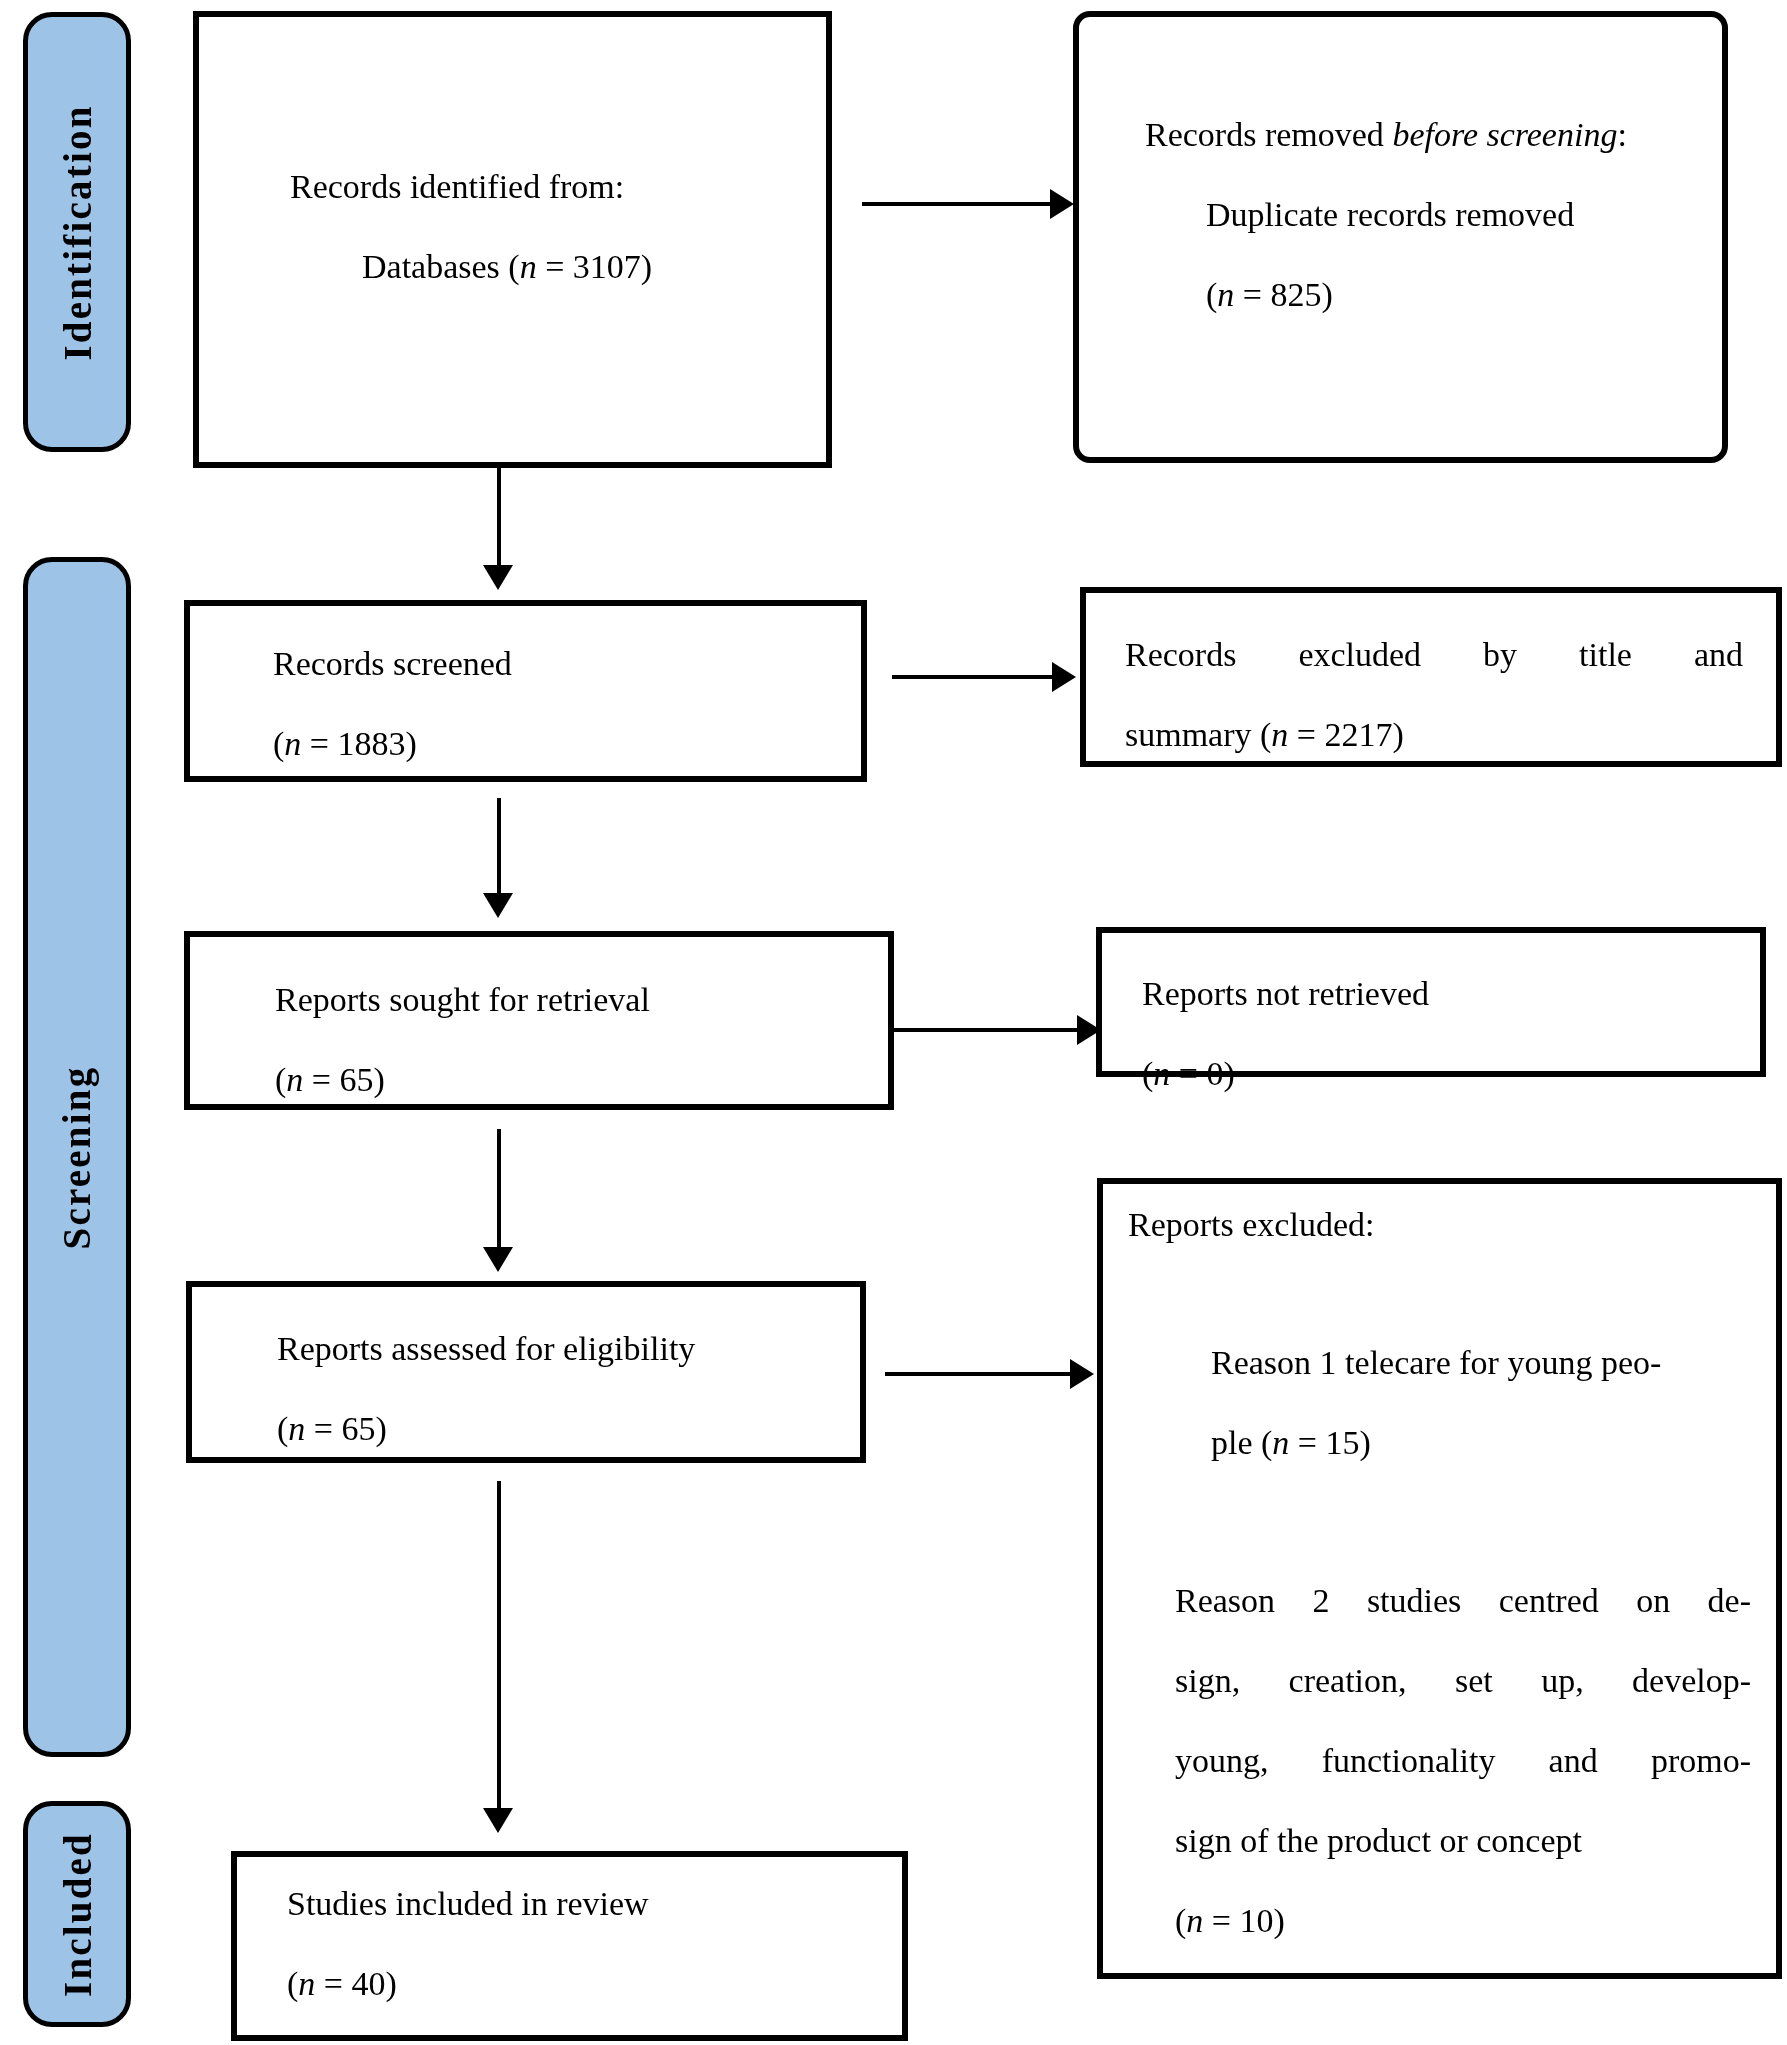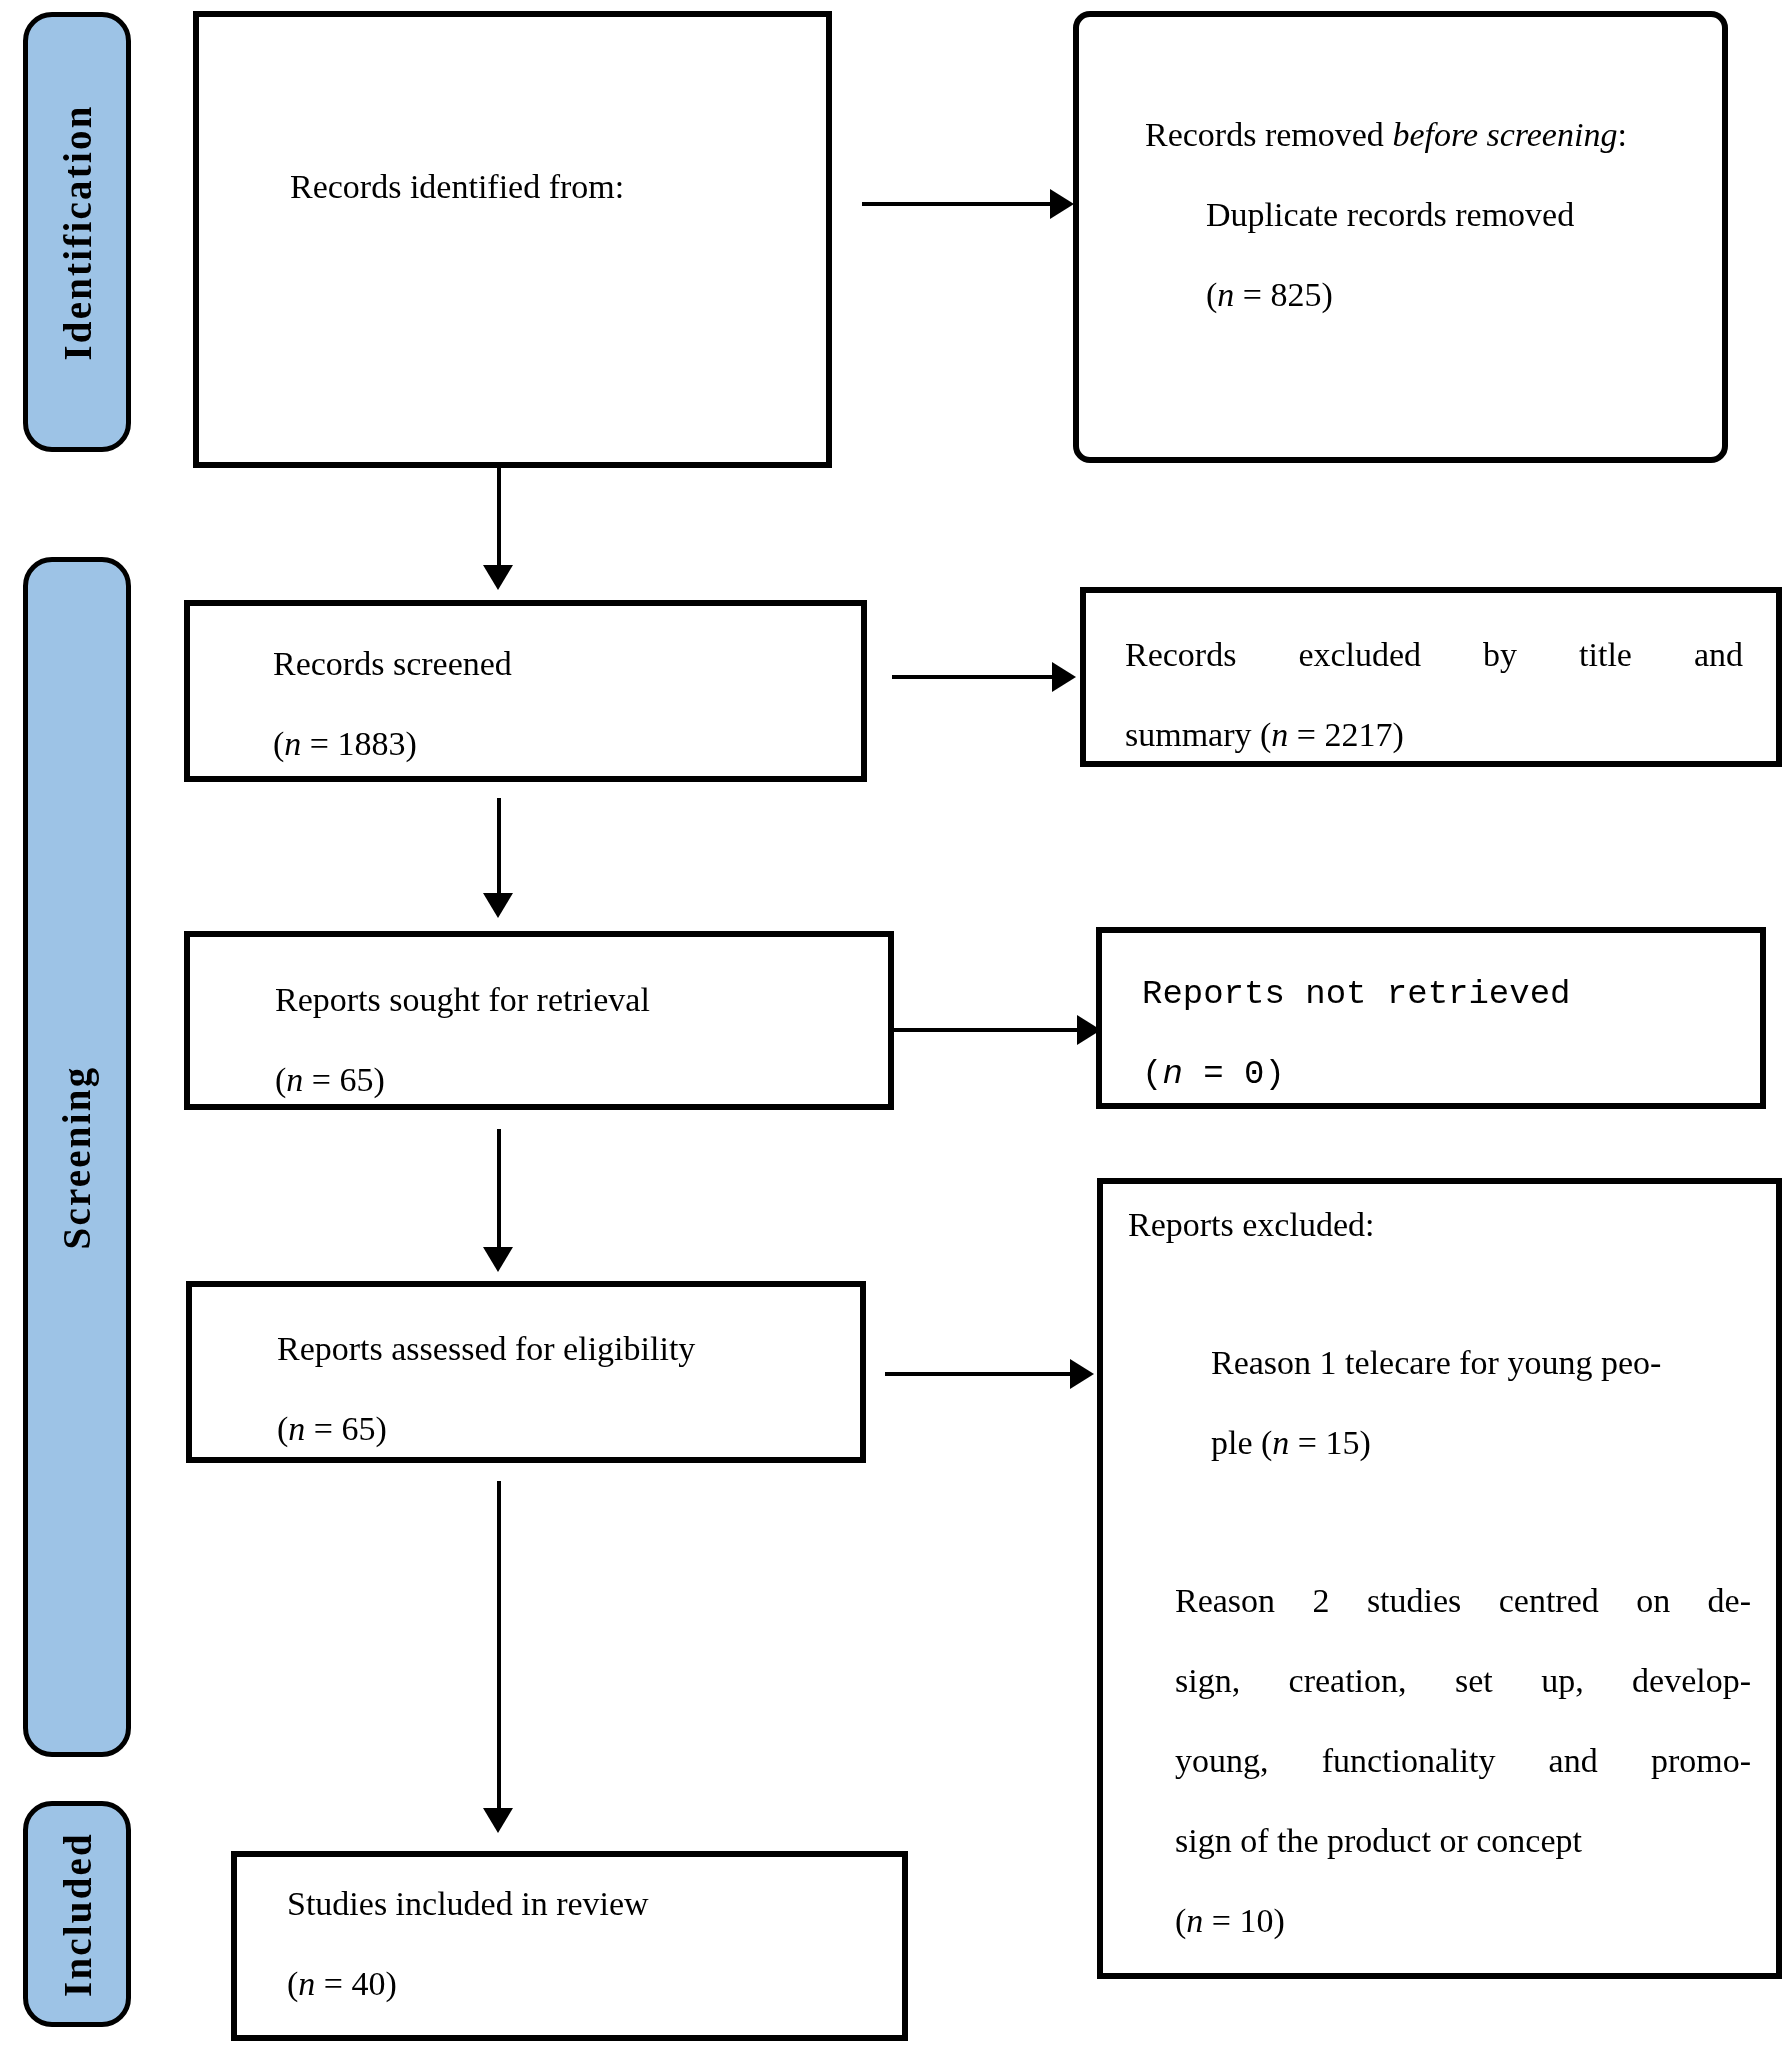"Databases (n = 3107)" div.tline { html: none -> <div><span>Databases (</span><span>n</span><span> = 3107)</span></div> }
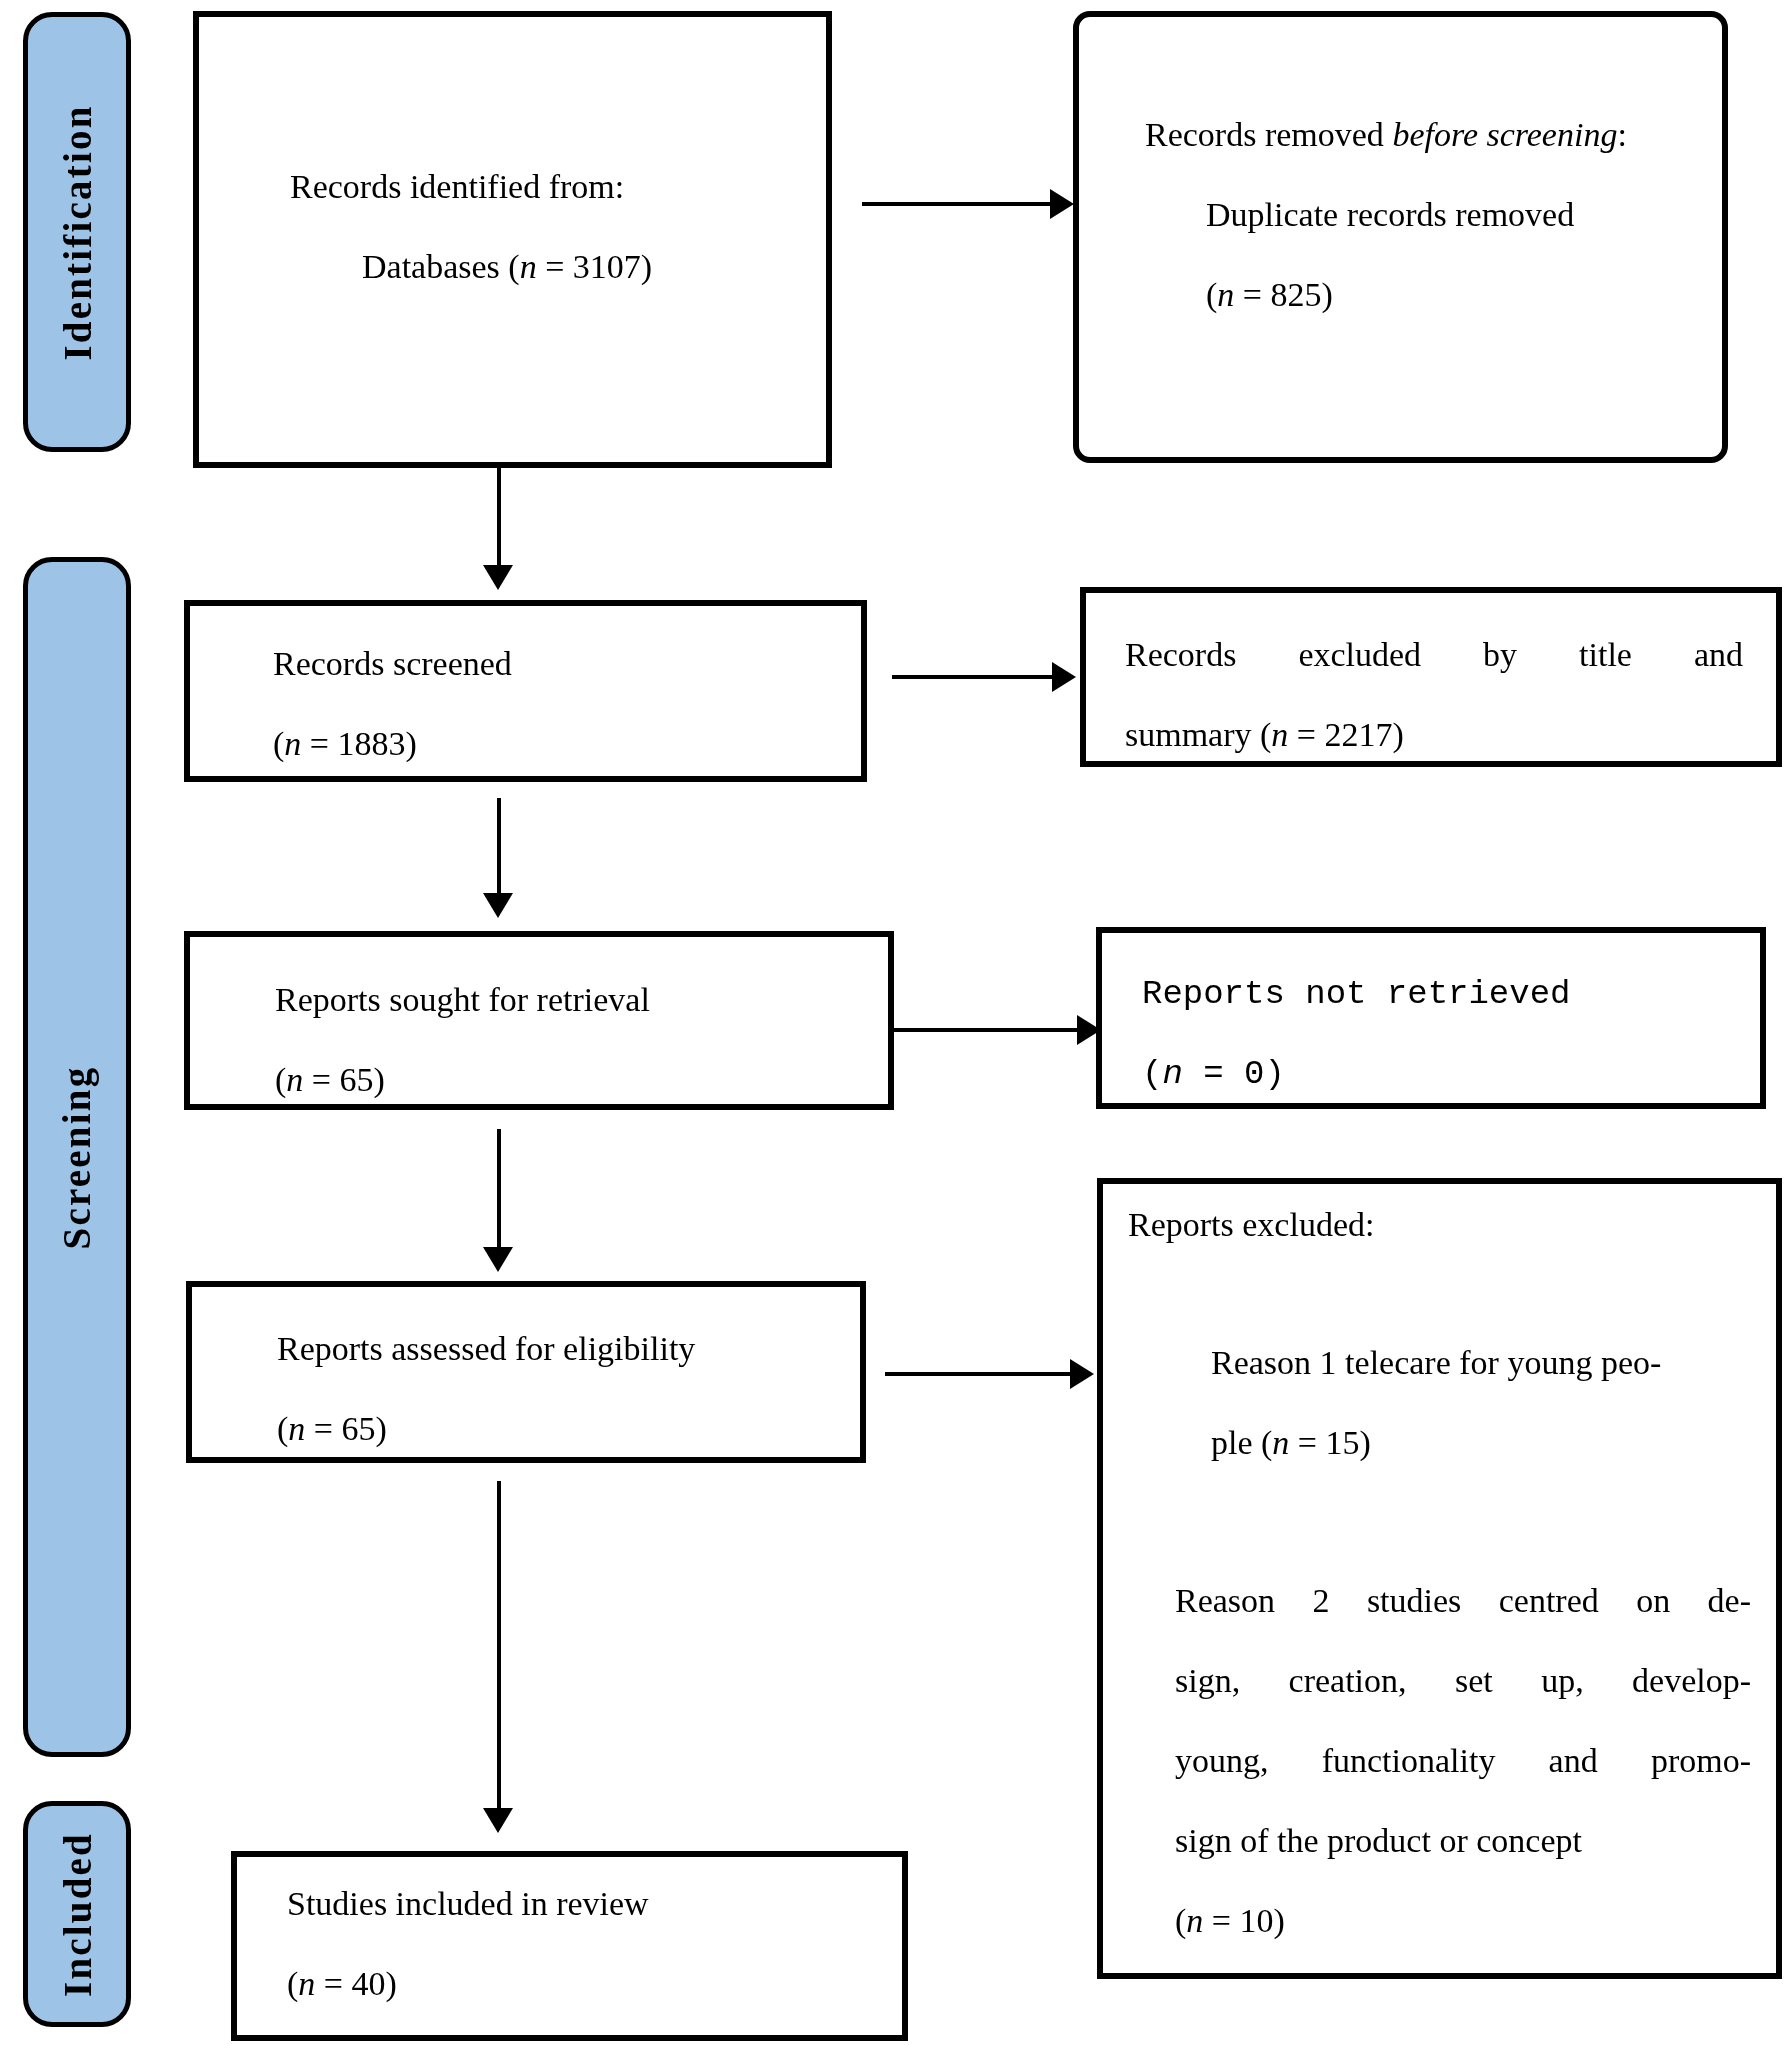"Reports not retrieved" div.fbox { font-family: Liberation Mono, monospace -> none; height: 182px -> 150px }
